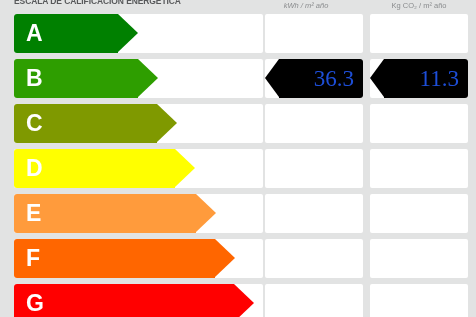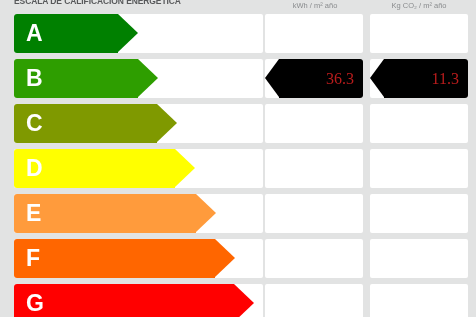"kWh / m² año" .header-unit.u1 { font-style: none -> italic; left: 266px -> 257px }
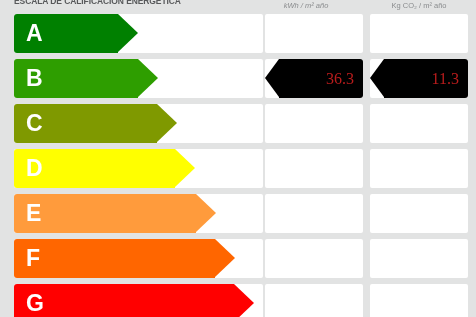"36.3" .badge-value { color: #b91c1c -> #1d4ed8; font-size: 16px -> 23px }
